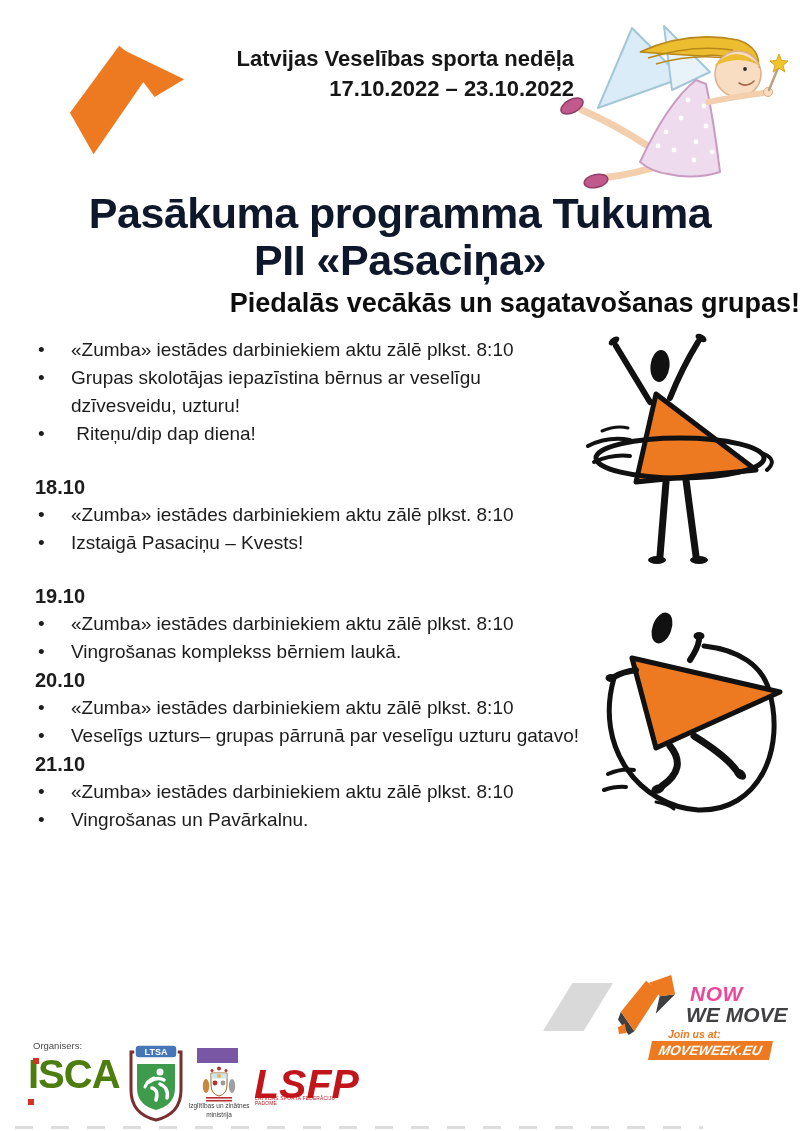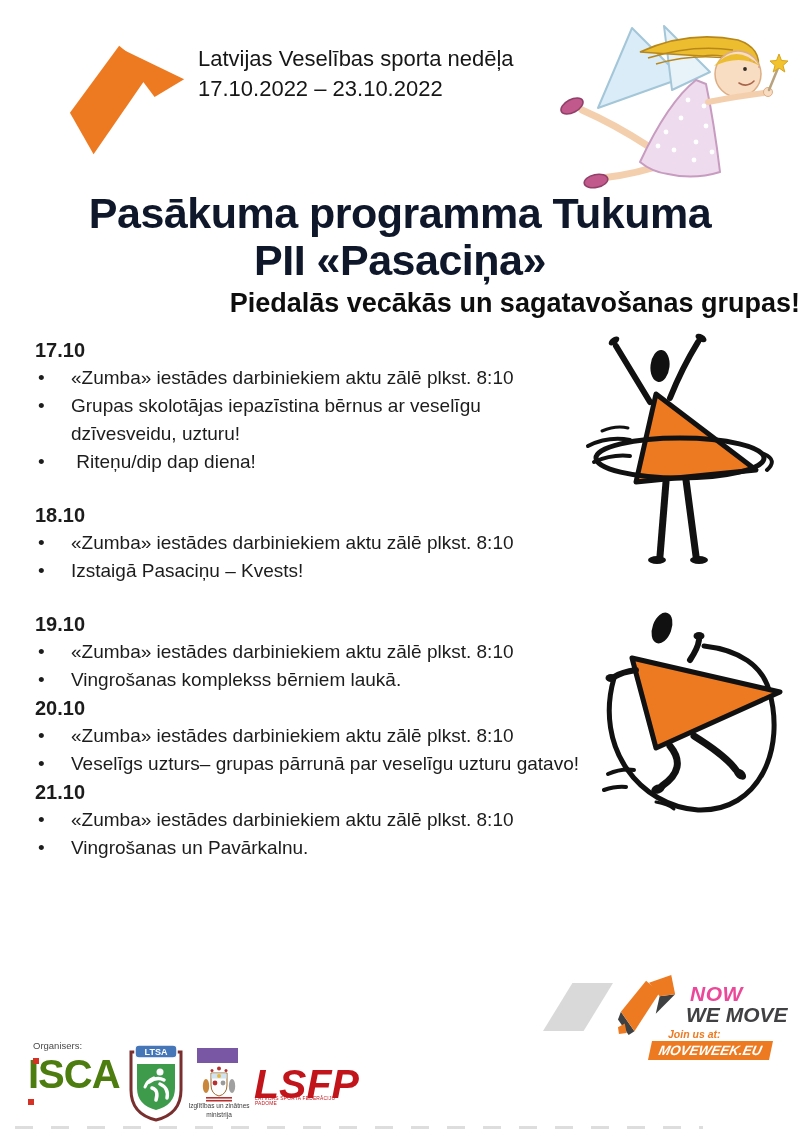"Latvijas Veselības sporta nedēļa" .header-text { font-weight: normal -> bold; text-align: left -> right }
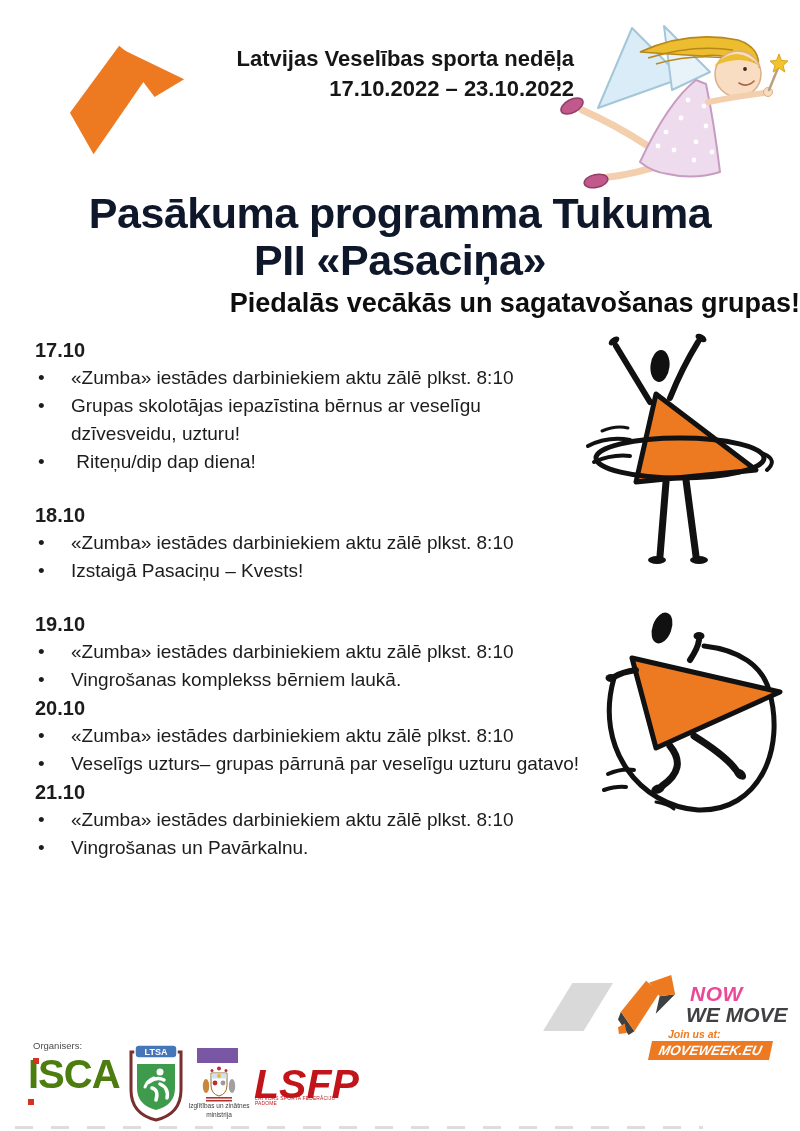"17.10" div.pdate { html: <div>17.10</div> -> none }
